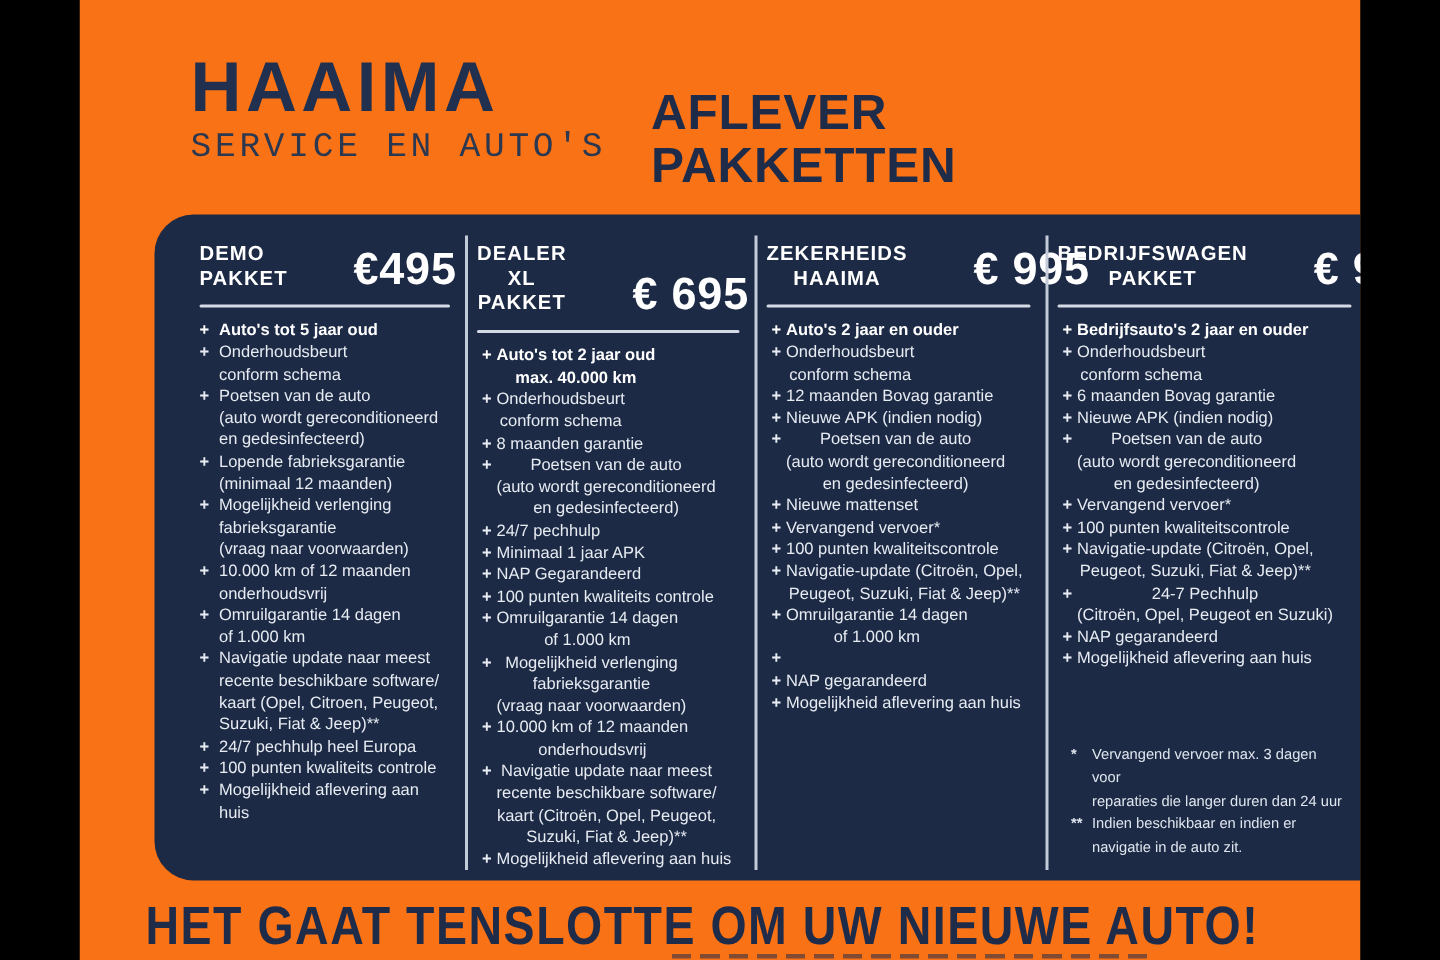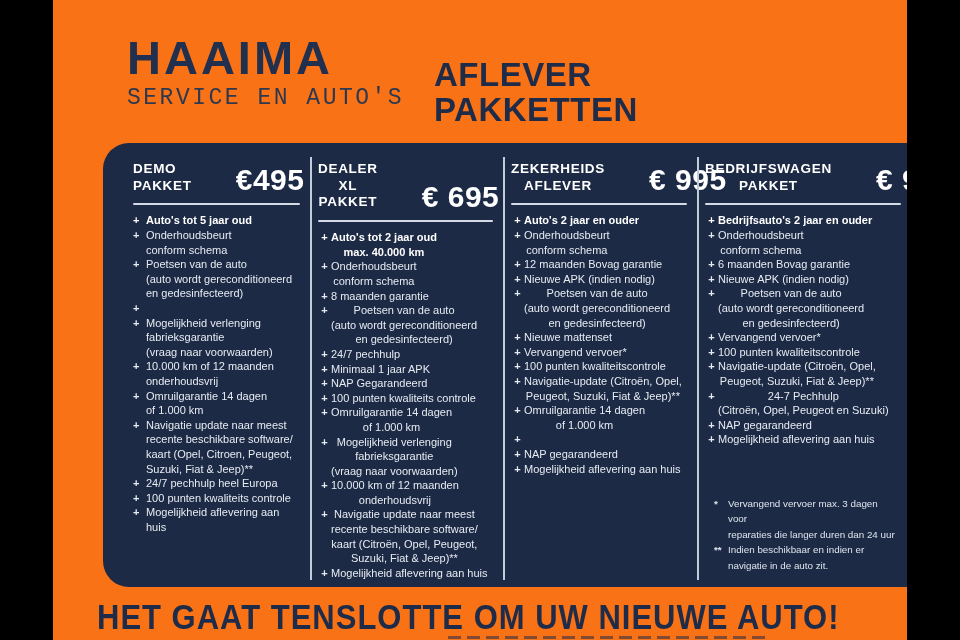"ZEKERHEIDS" div.pkg-name { text: AFLEVER -> HAAIMA }
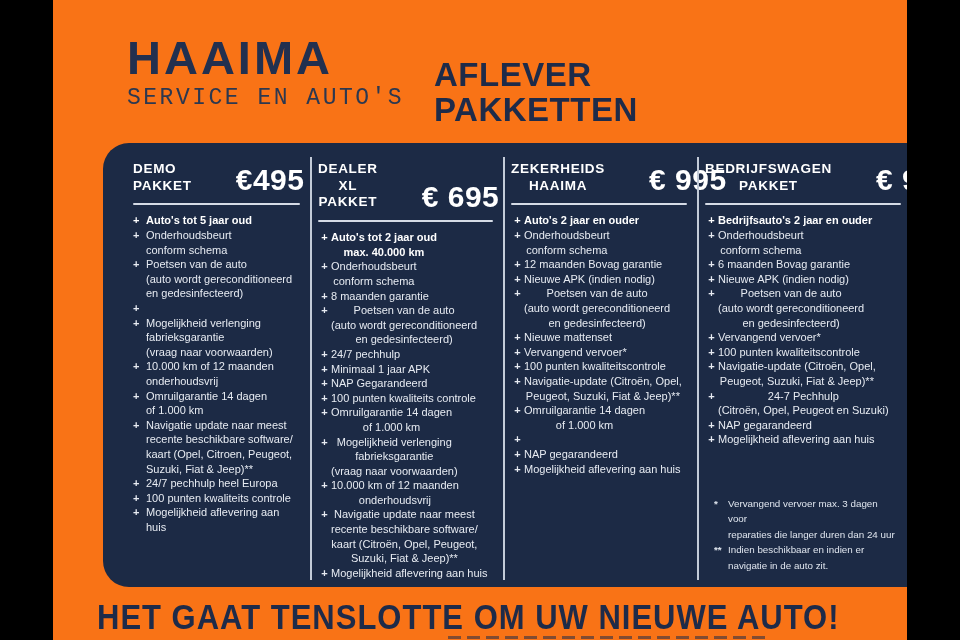"Lopende fabrieksgarantie" span.itxt { html: none -> <span>Lopende fabrieksgarantie (minimaal 12 maanden)</span> }
